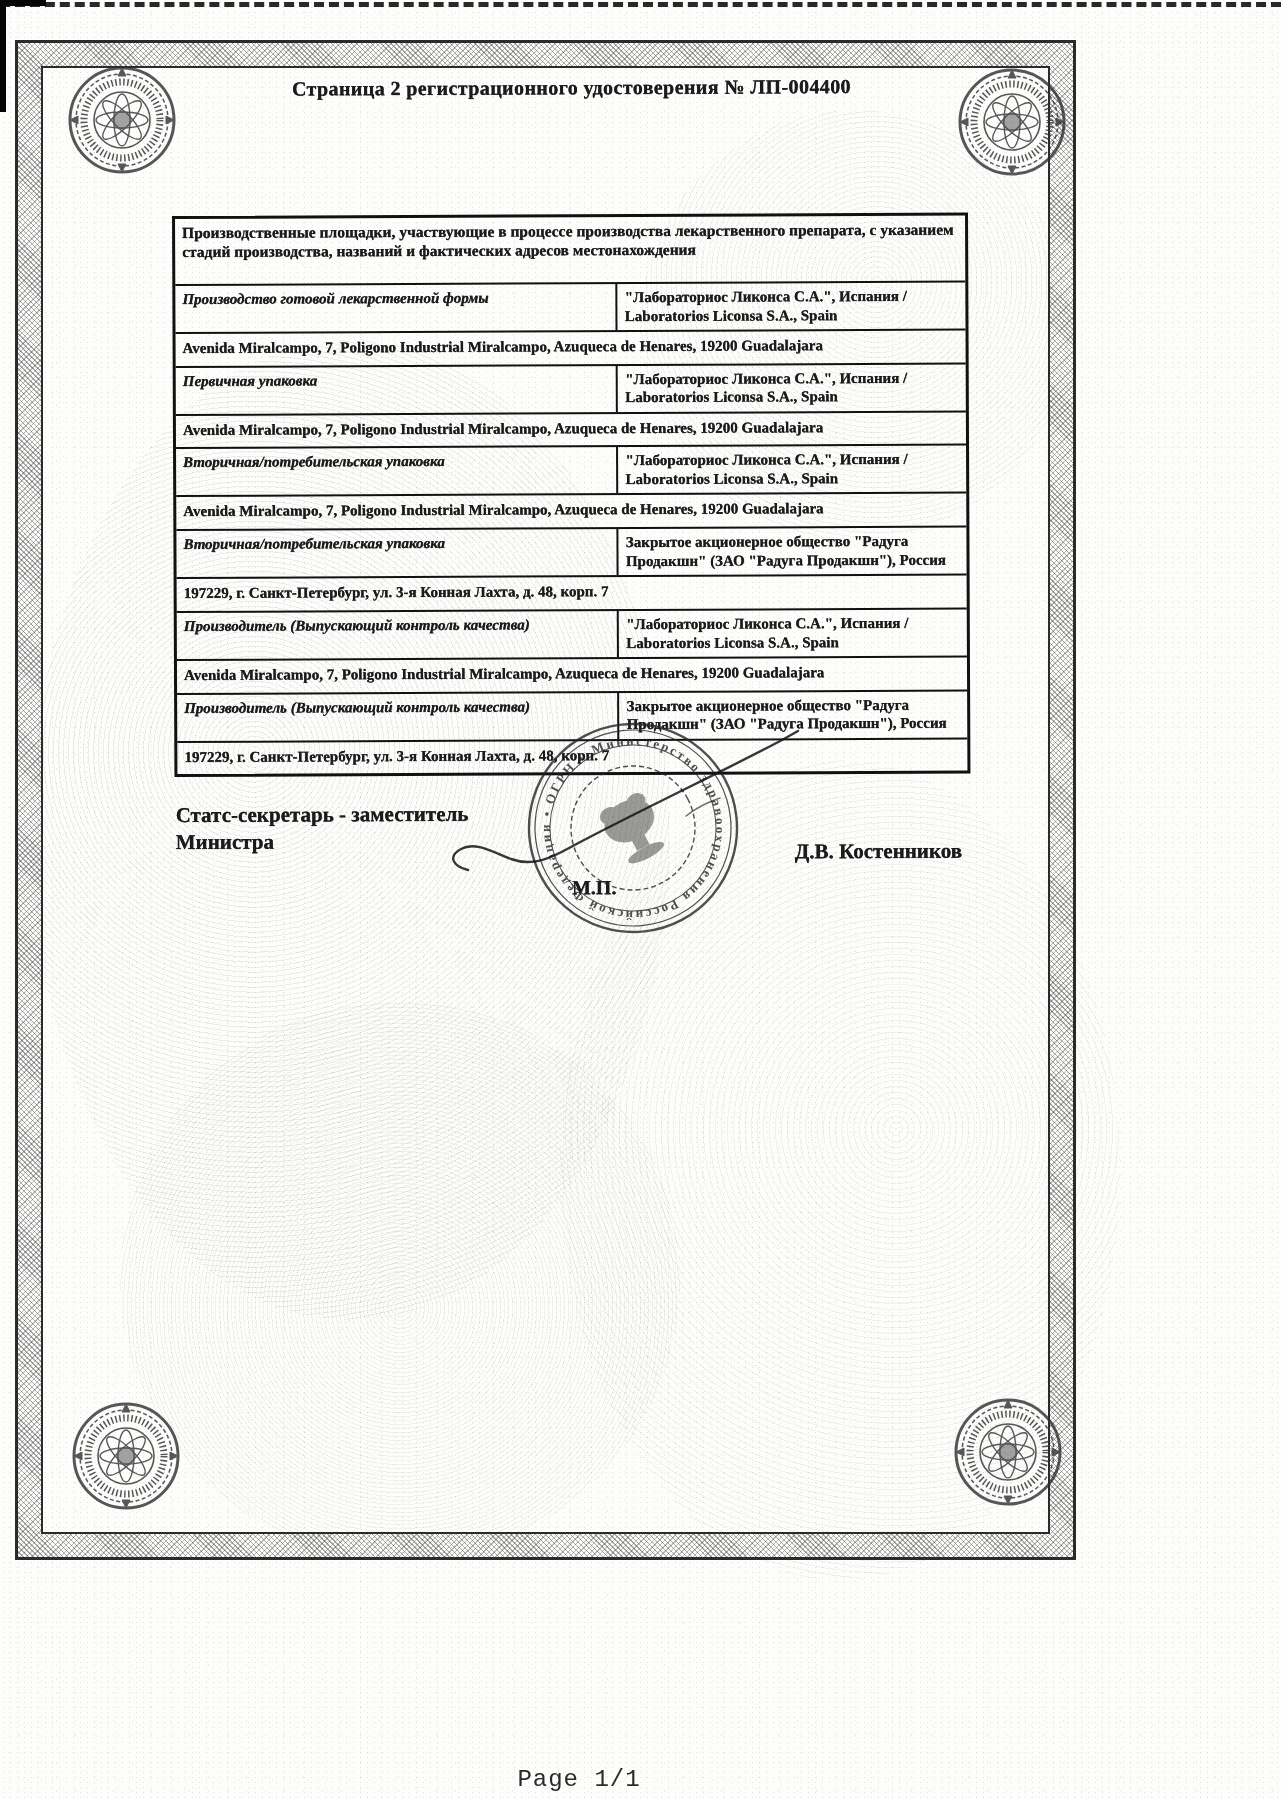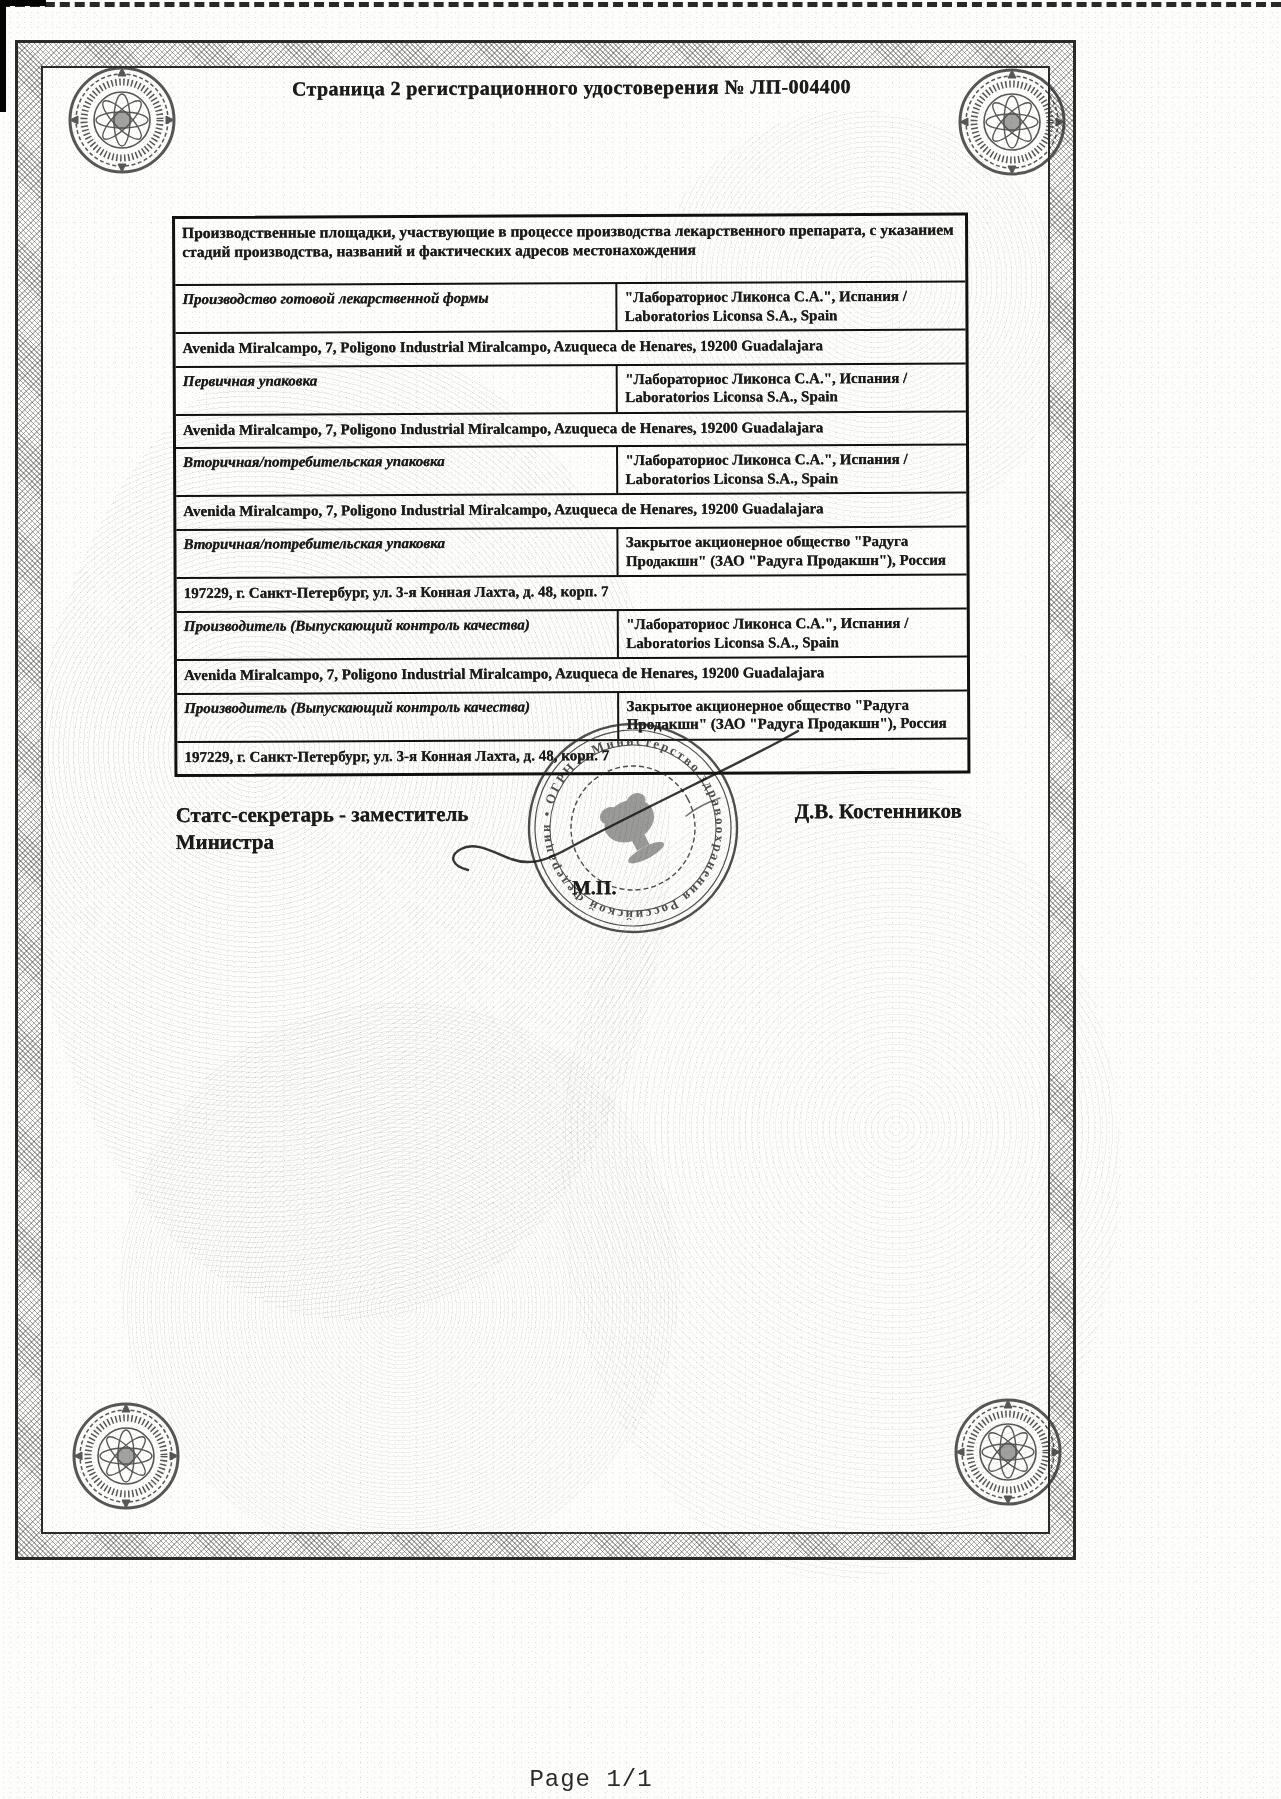"Д.В. Костенников" .sign-right { top: 800px -> 840px }
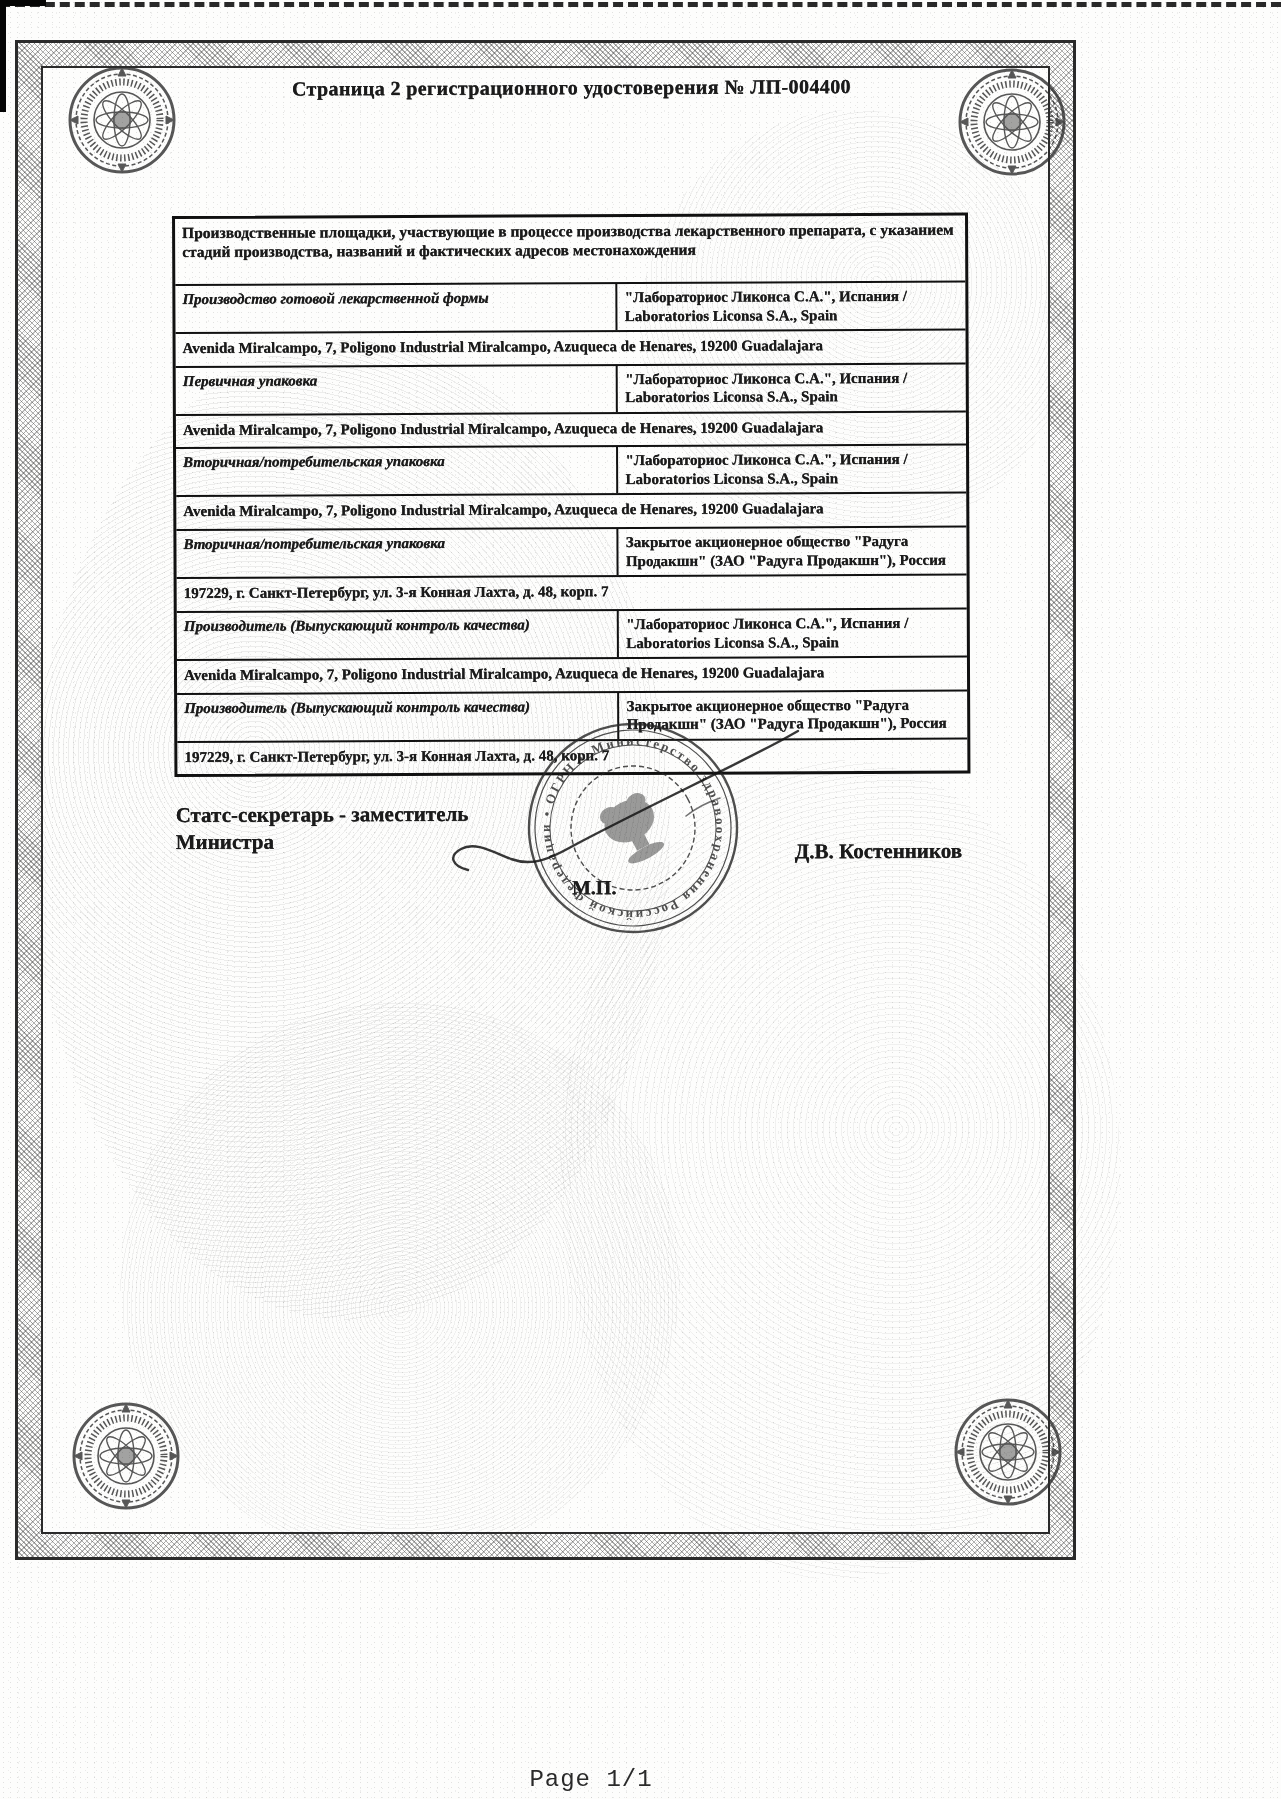"Page 1/1" .page-footer { left: 16px -> 4px }
